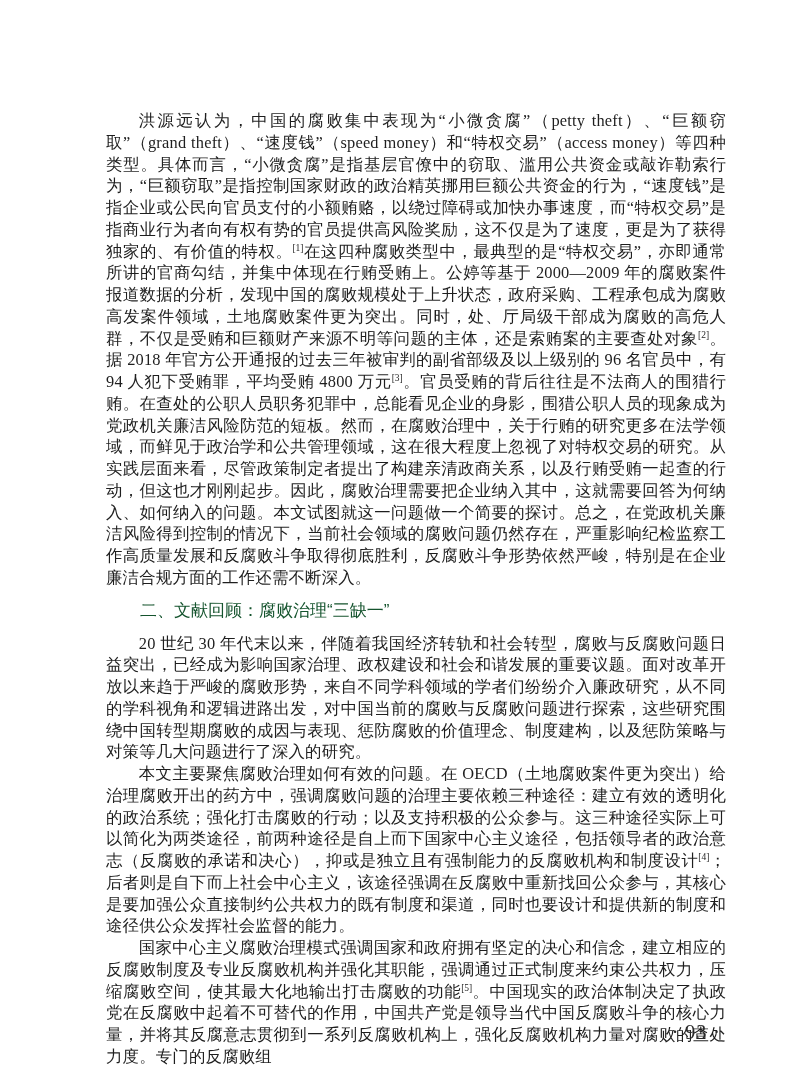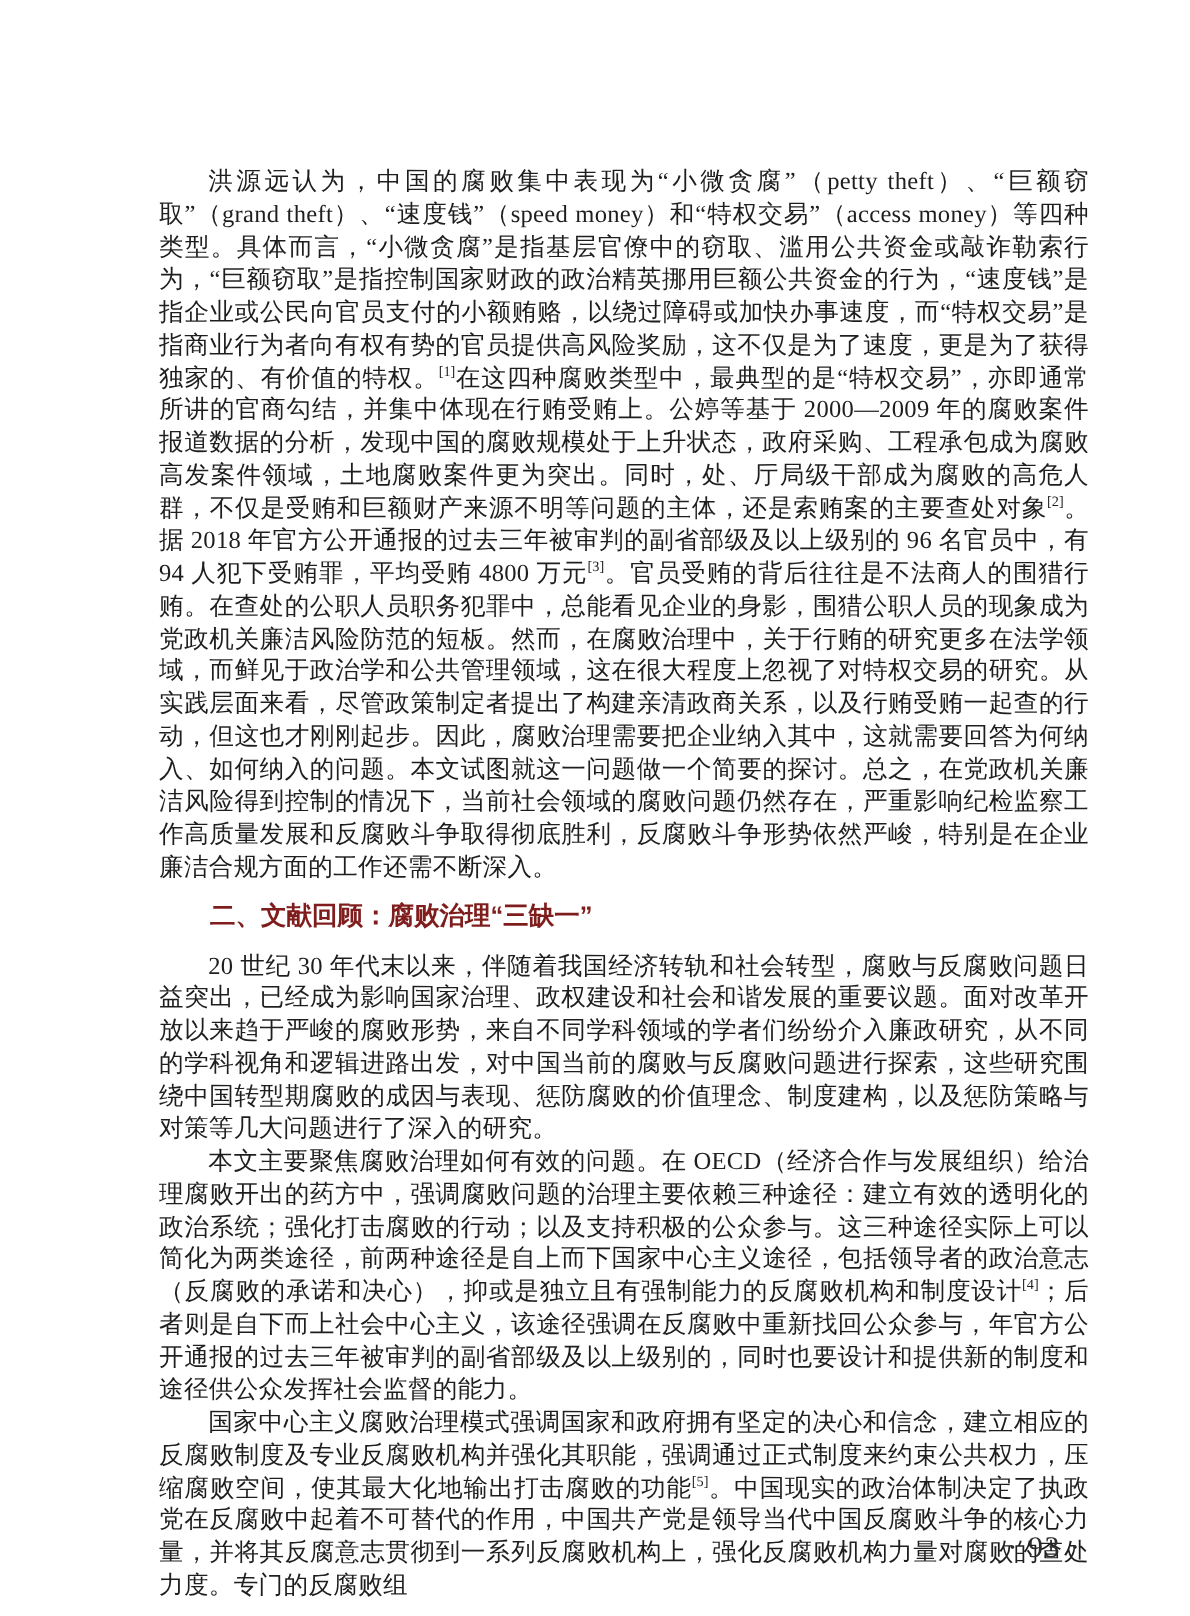"二、文献回顾：腐败治理“三缺一”" h2.heading { color: #7f1d1d -> #14532d; font-weight: 700 -> 400 }
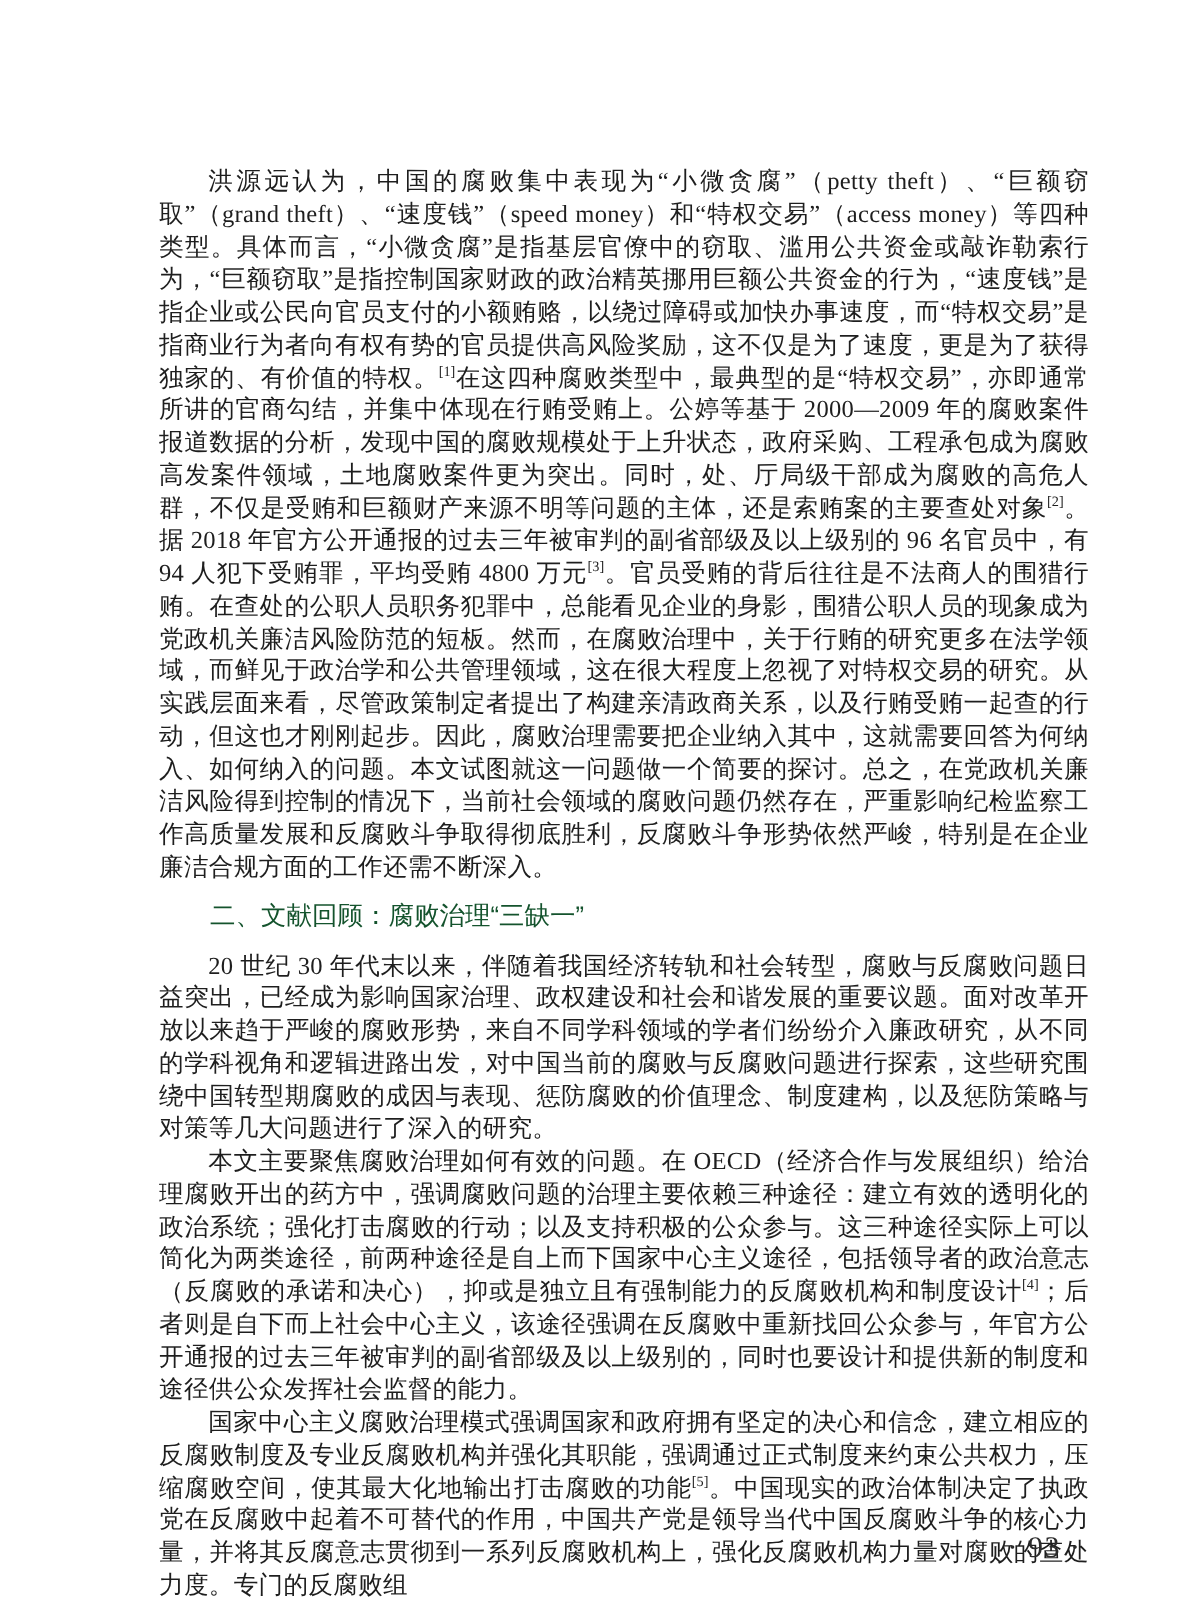"本文主要聚焦腐败治理如何有效的问题。在" span { text: 经济合作与发展组织 -> 土地腐败案件更为突出 }
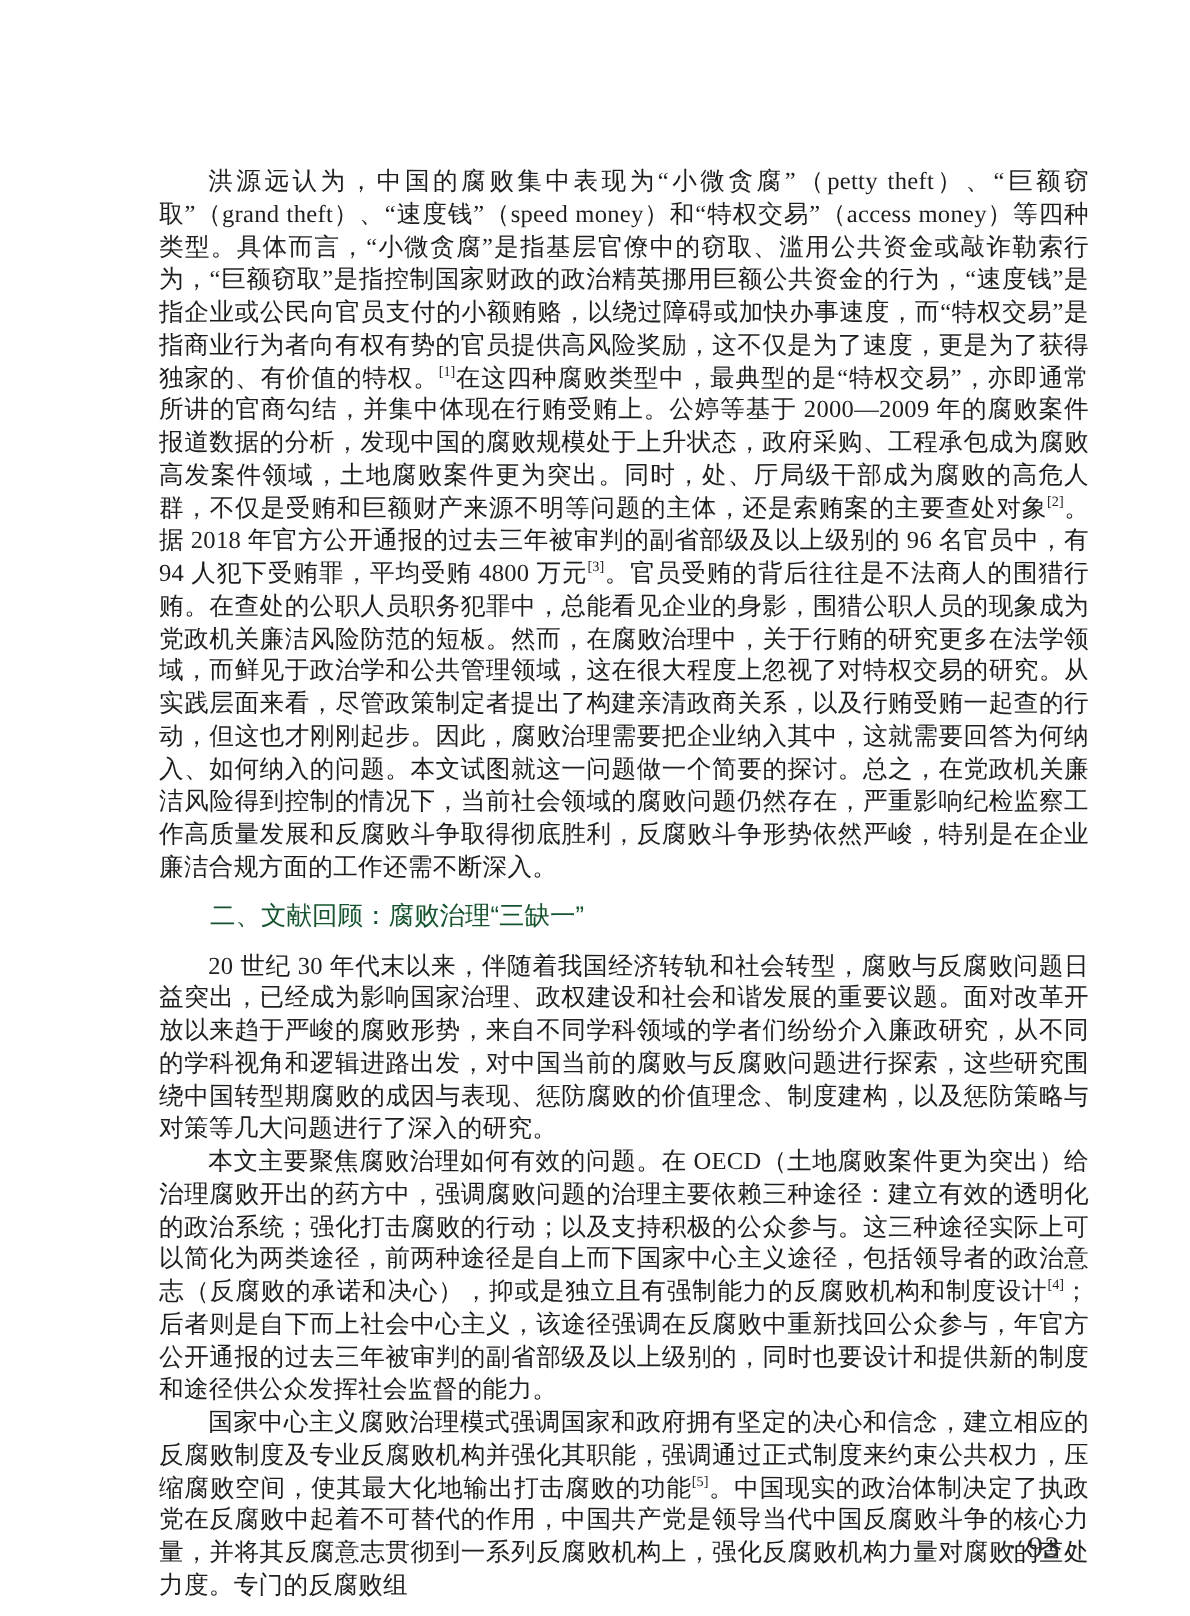"；后者则是自下而上社会中心主义，该途径强调在反腐败中重新找回公众参与，年官方公开" span { text: 年官方公开通报的过去三年被审判的副省部级及以上级别的 -> 其核心是要加强公众直接制约公共权力的既有制度和渠道 }
